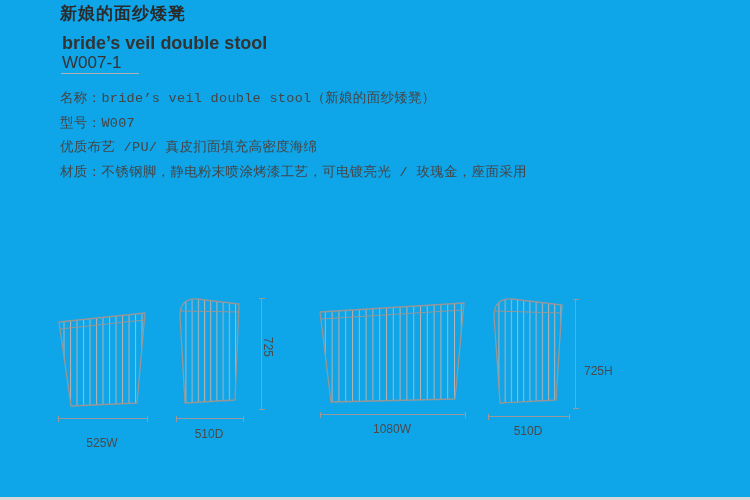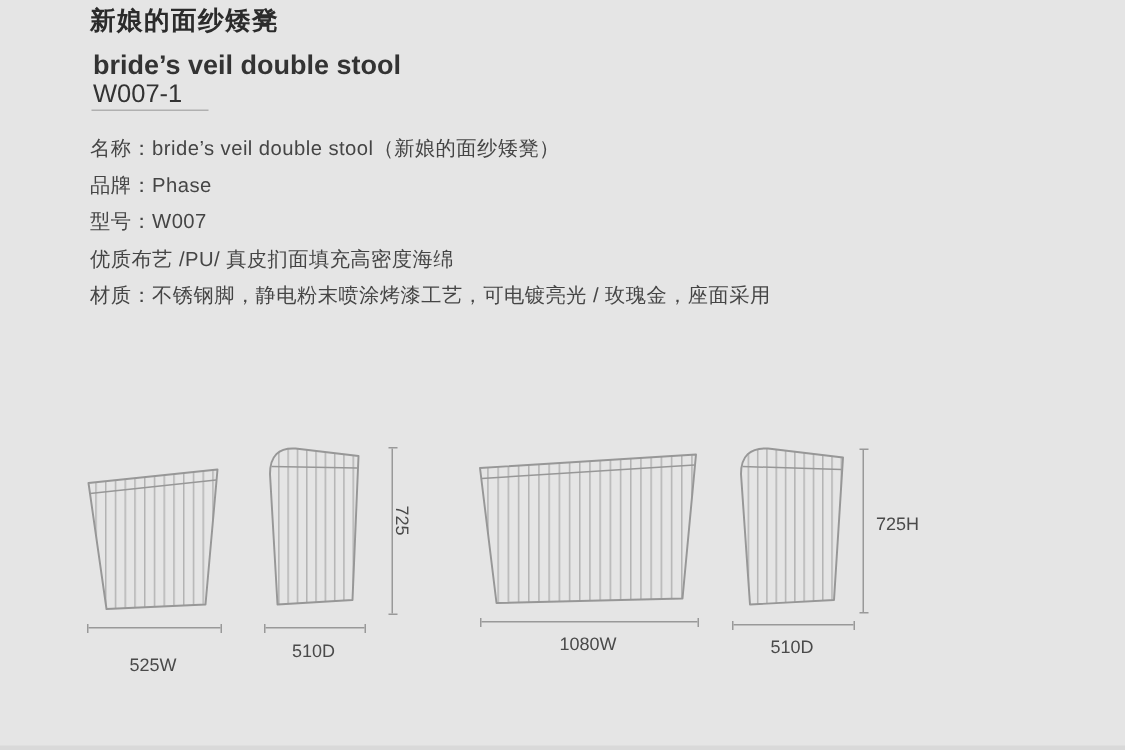"新娘的面纱矮凳" .page { background: #e5e5e5 -> #0ea5e9 }
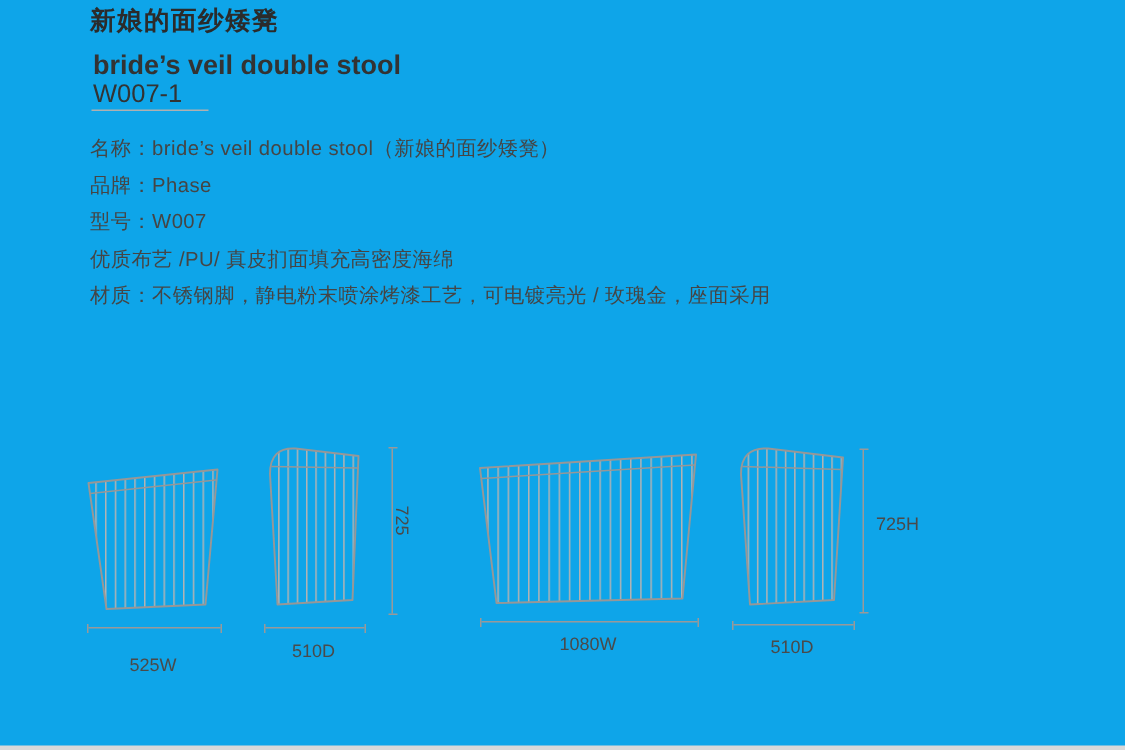"名称：bride’s veil double stool（新娘的面纱矮凳）" .specs { font-family: none -> Liberation Mono, monospace }
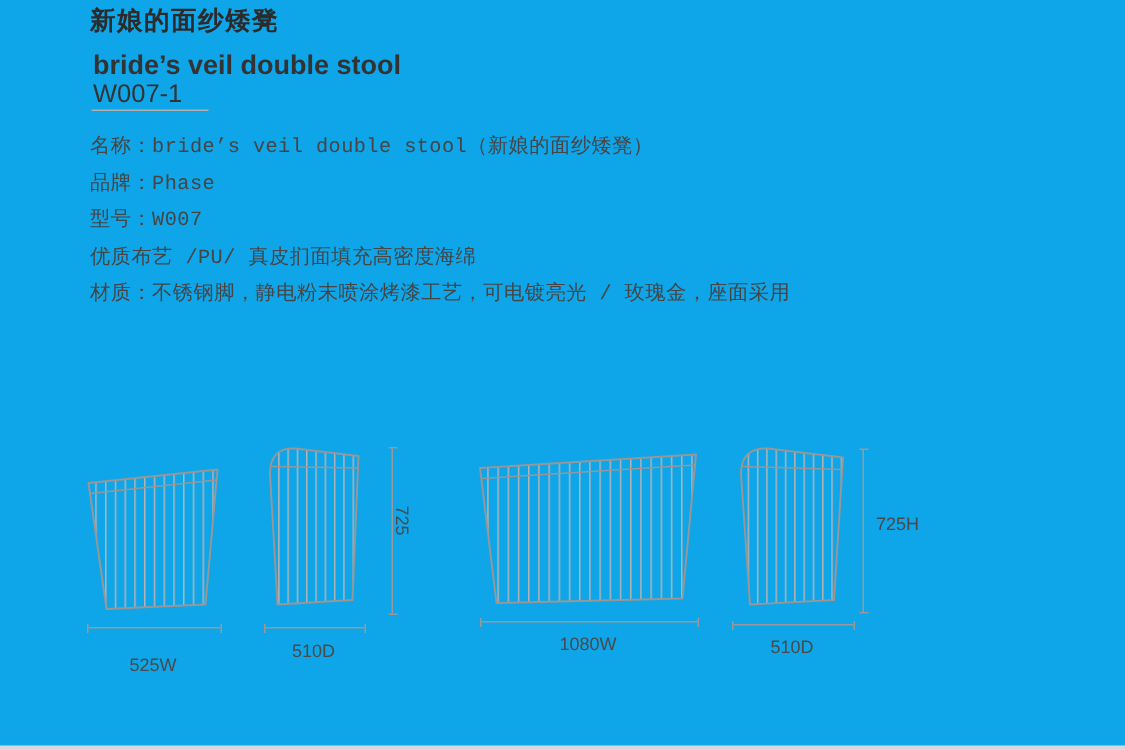"品牌：Phase" p { html: <p>品牌：Phase</p> -> none }
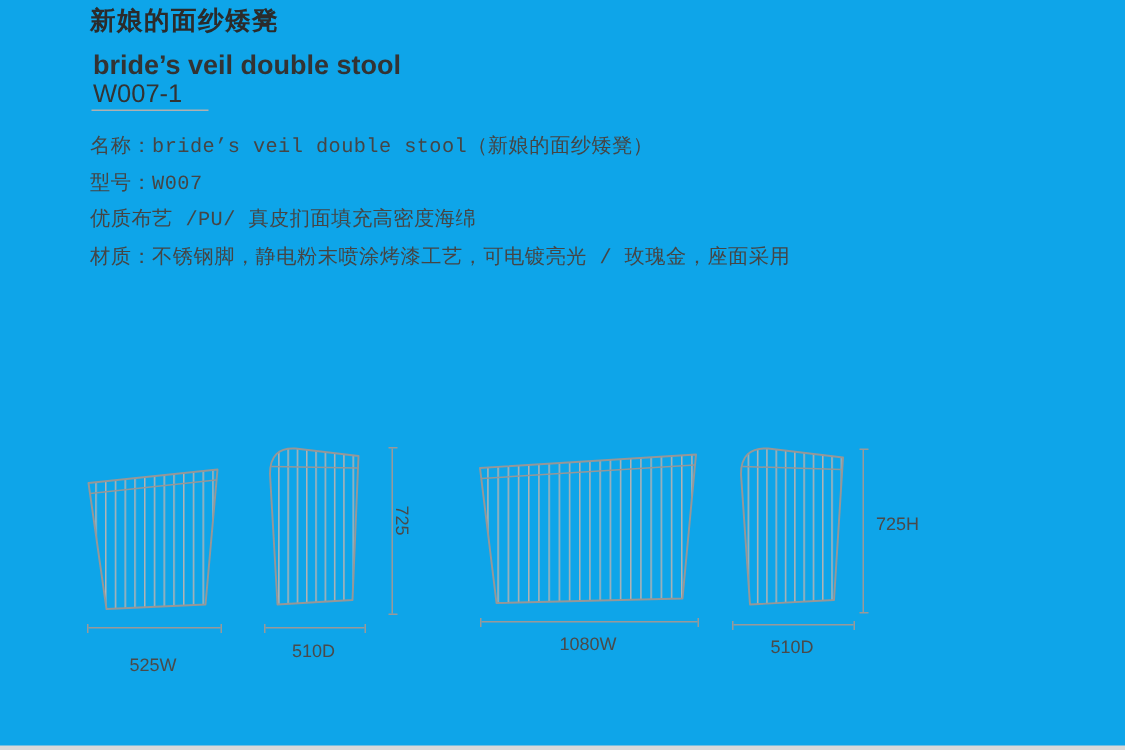"725H" div.dim-label { top: 342px -> 364px }
